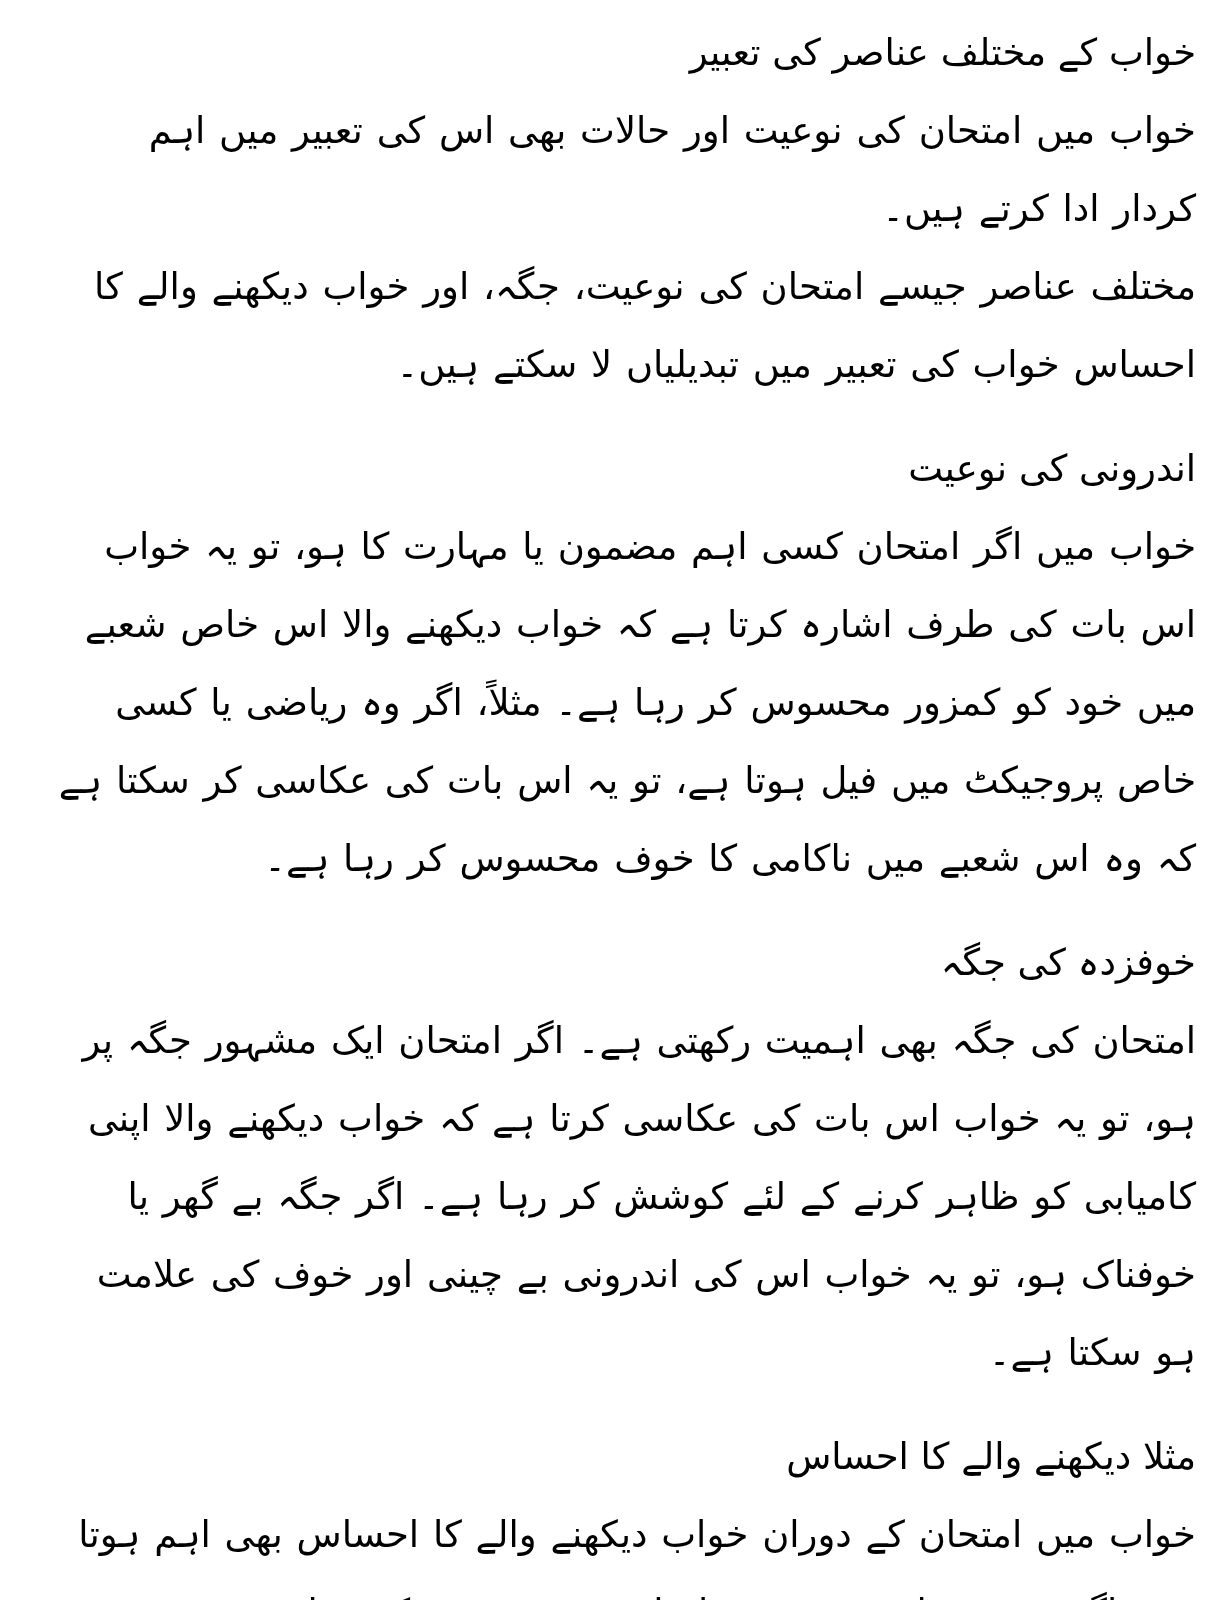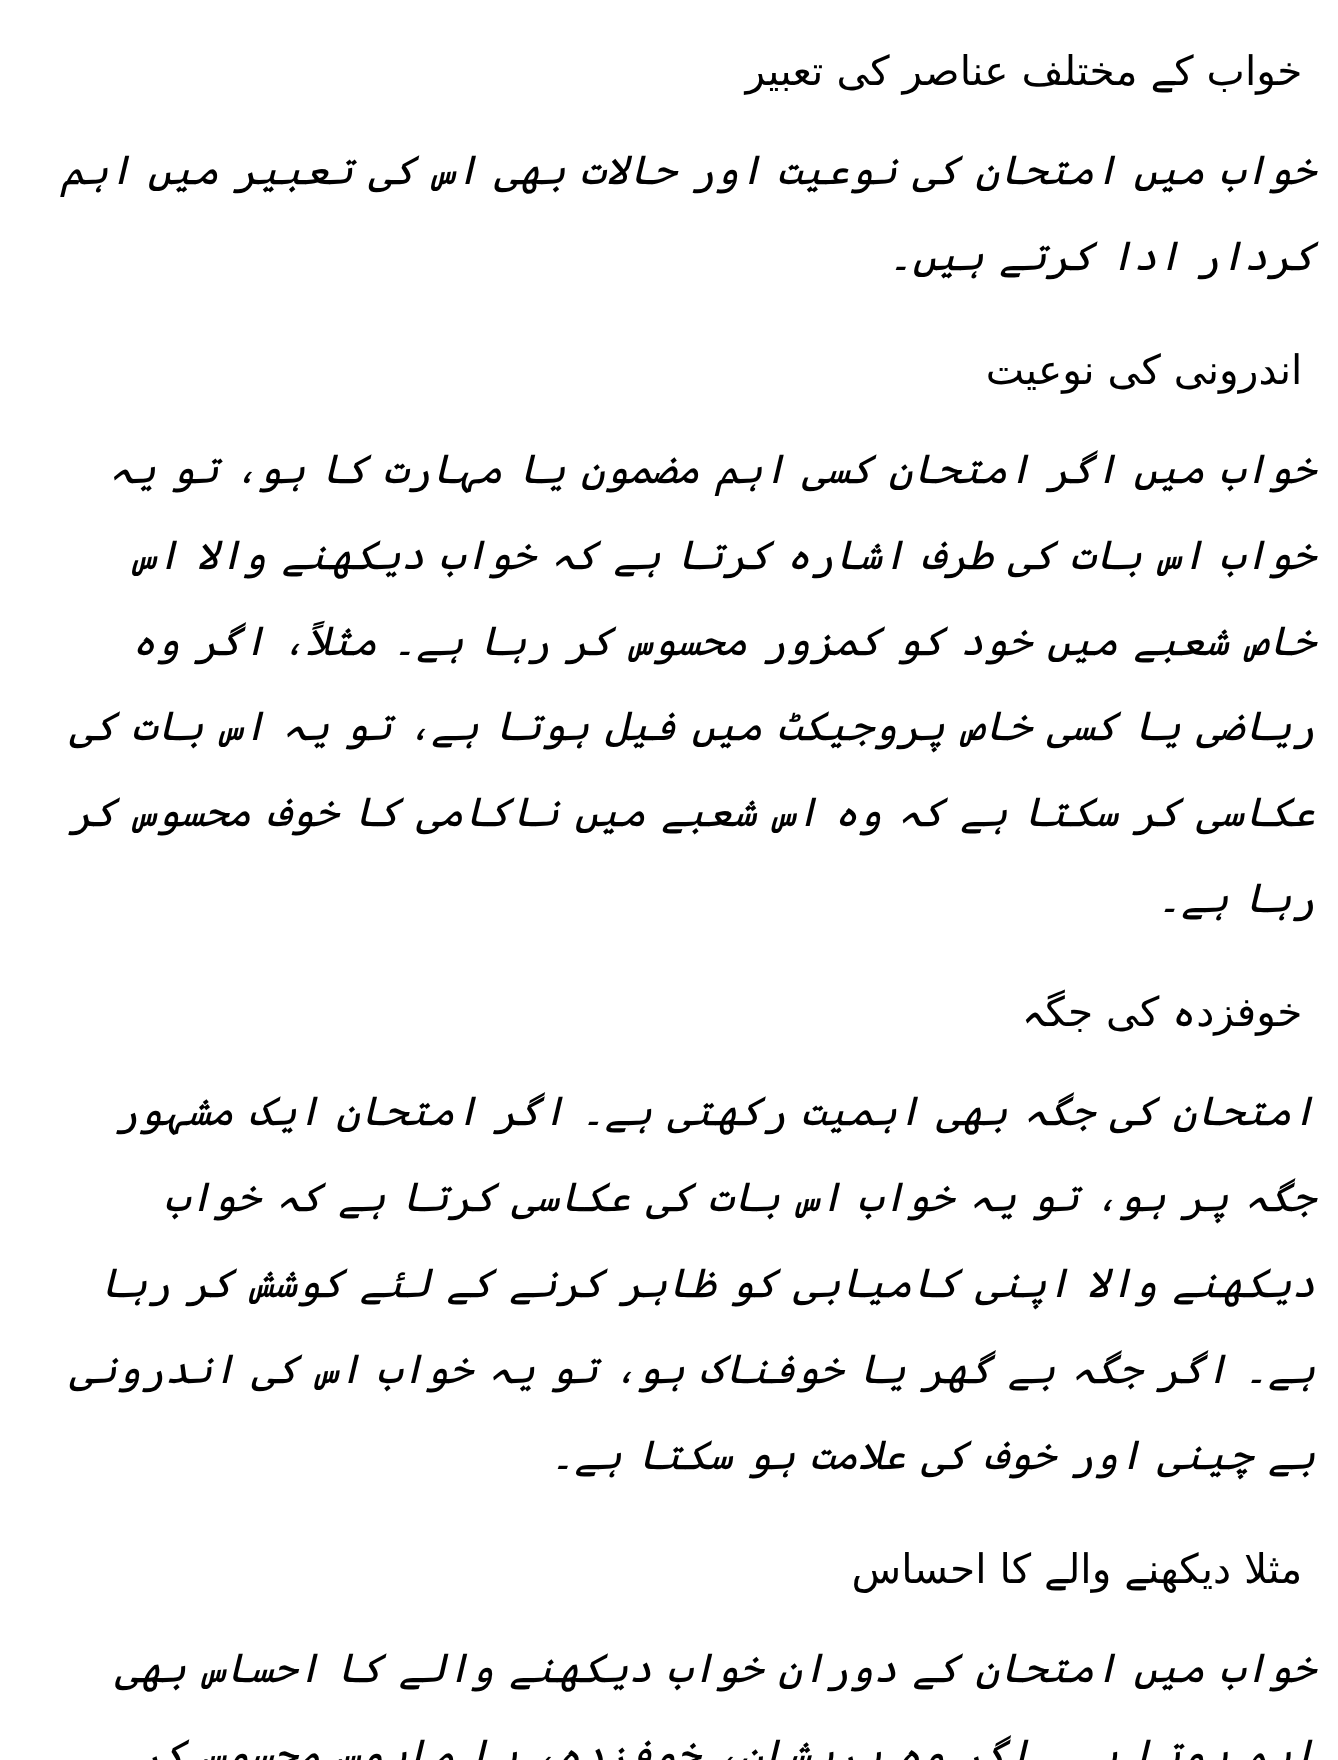"خواب کے مختلف عناصر کی" .section-heading { margin: 12px -> 0 }
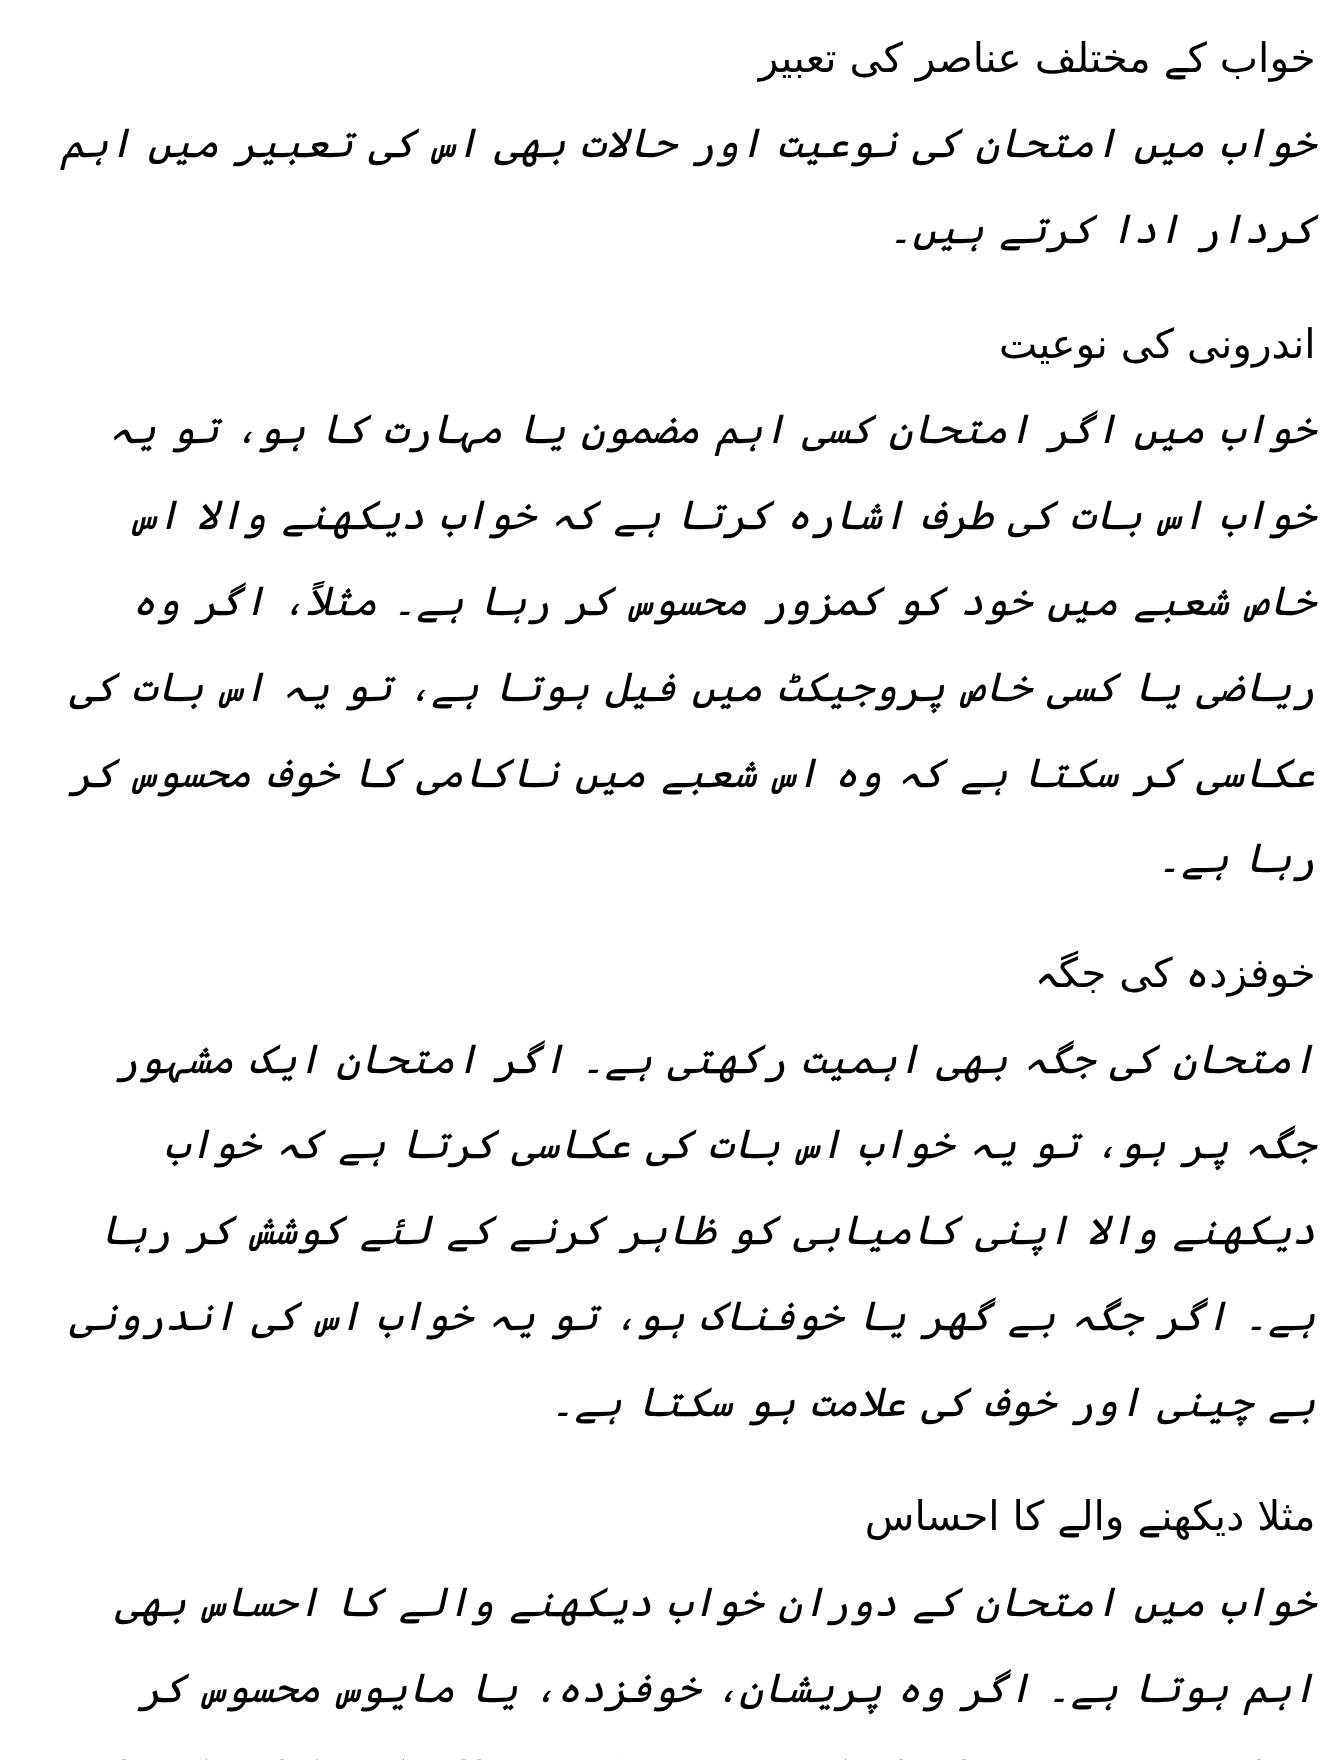"خواب میں امتحان کی نوعیت" .paragraph { font-style: italic -> none }
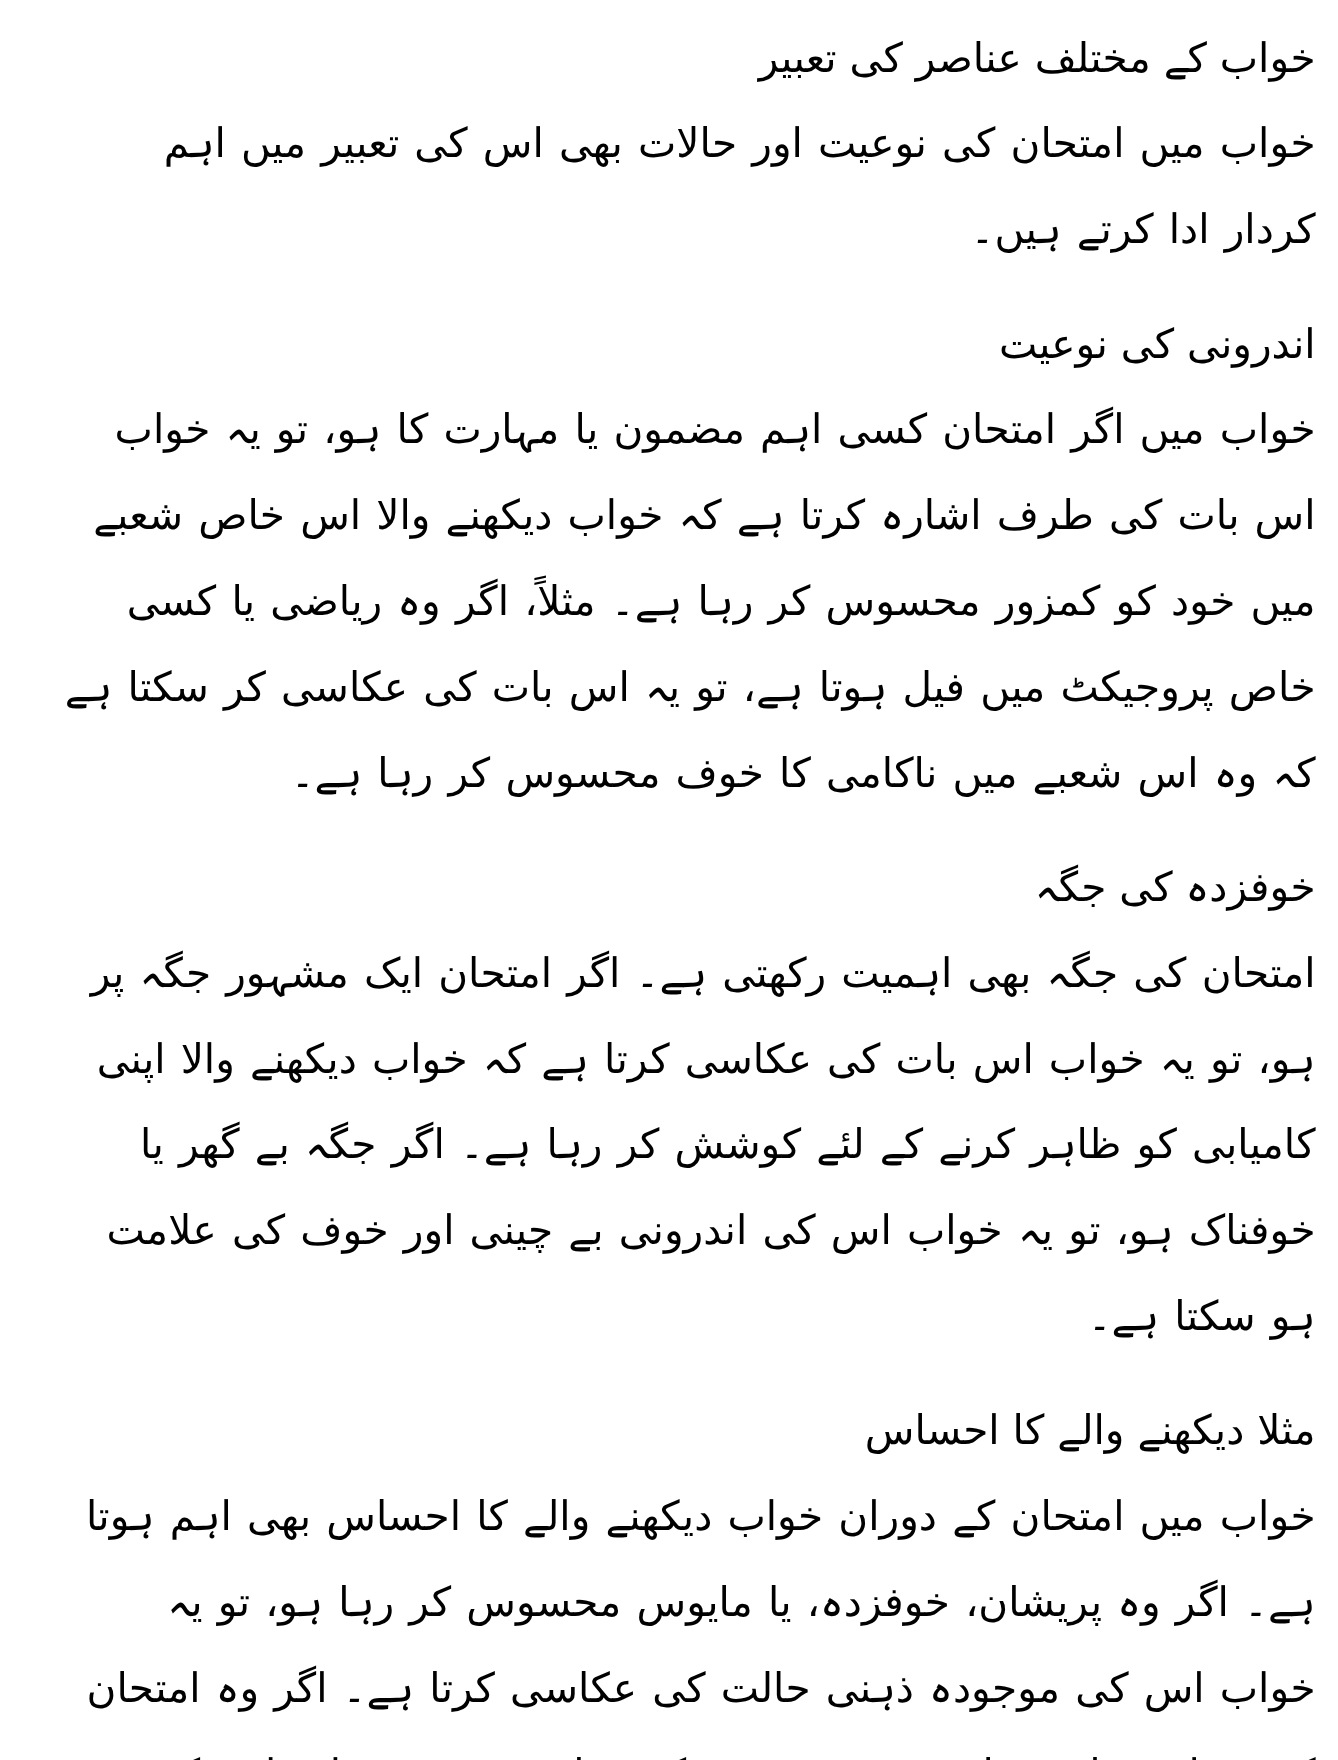"مختلف عناصر جیسے امتحان کی" p.paragraph { html: none -> <p>مختلف عناصر جیسے امتحان کی نوعیت، جگہ، اور خواب دیکھنے والے کا احساس خواب کی تعبیر میں تبدیلیاں لا سکتے ہیں۔</p> }
